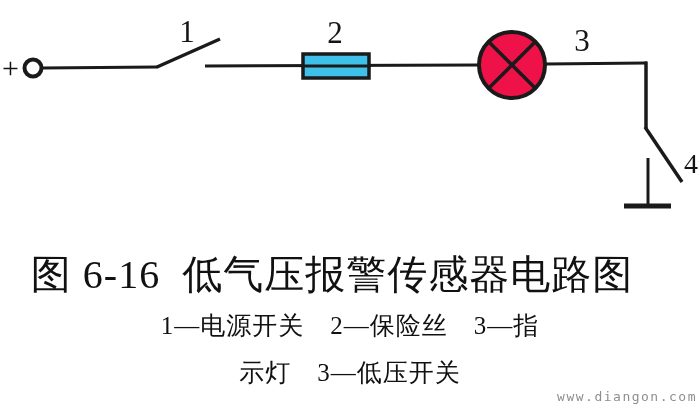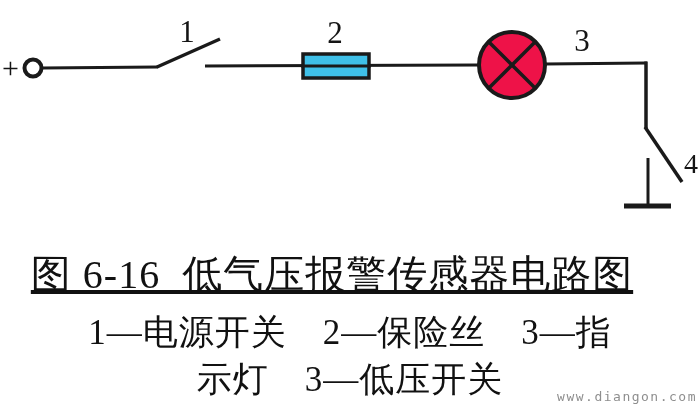"图 6-16 低气压报警传感器电路图" .caption { text-decoration: underline -> none }
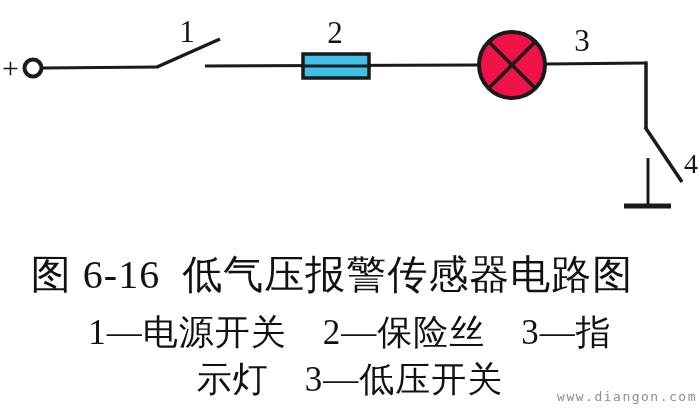"1—电源开关 2—保险丝 3—指" .legend-line { font-size: 35px -> 25px }
